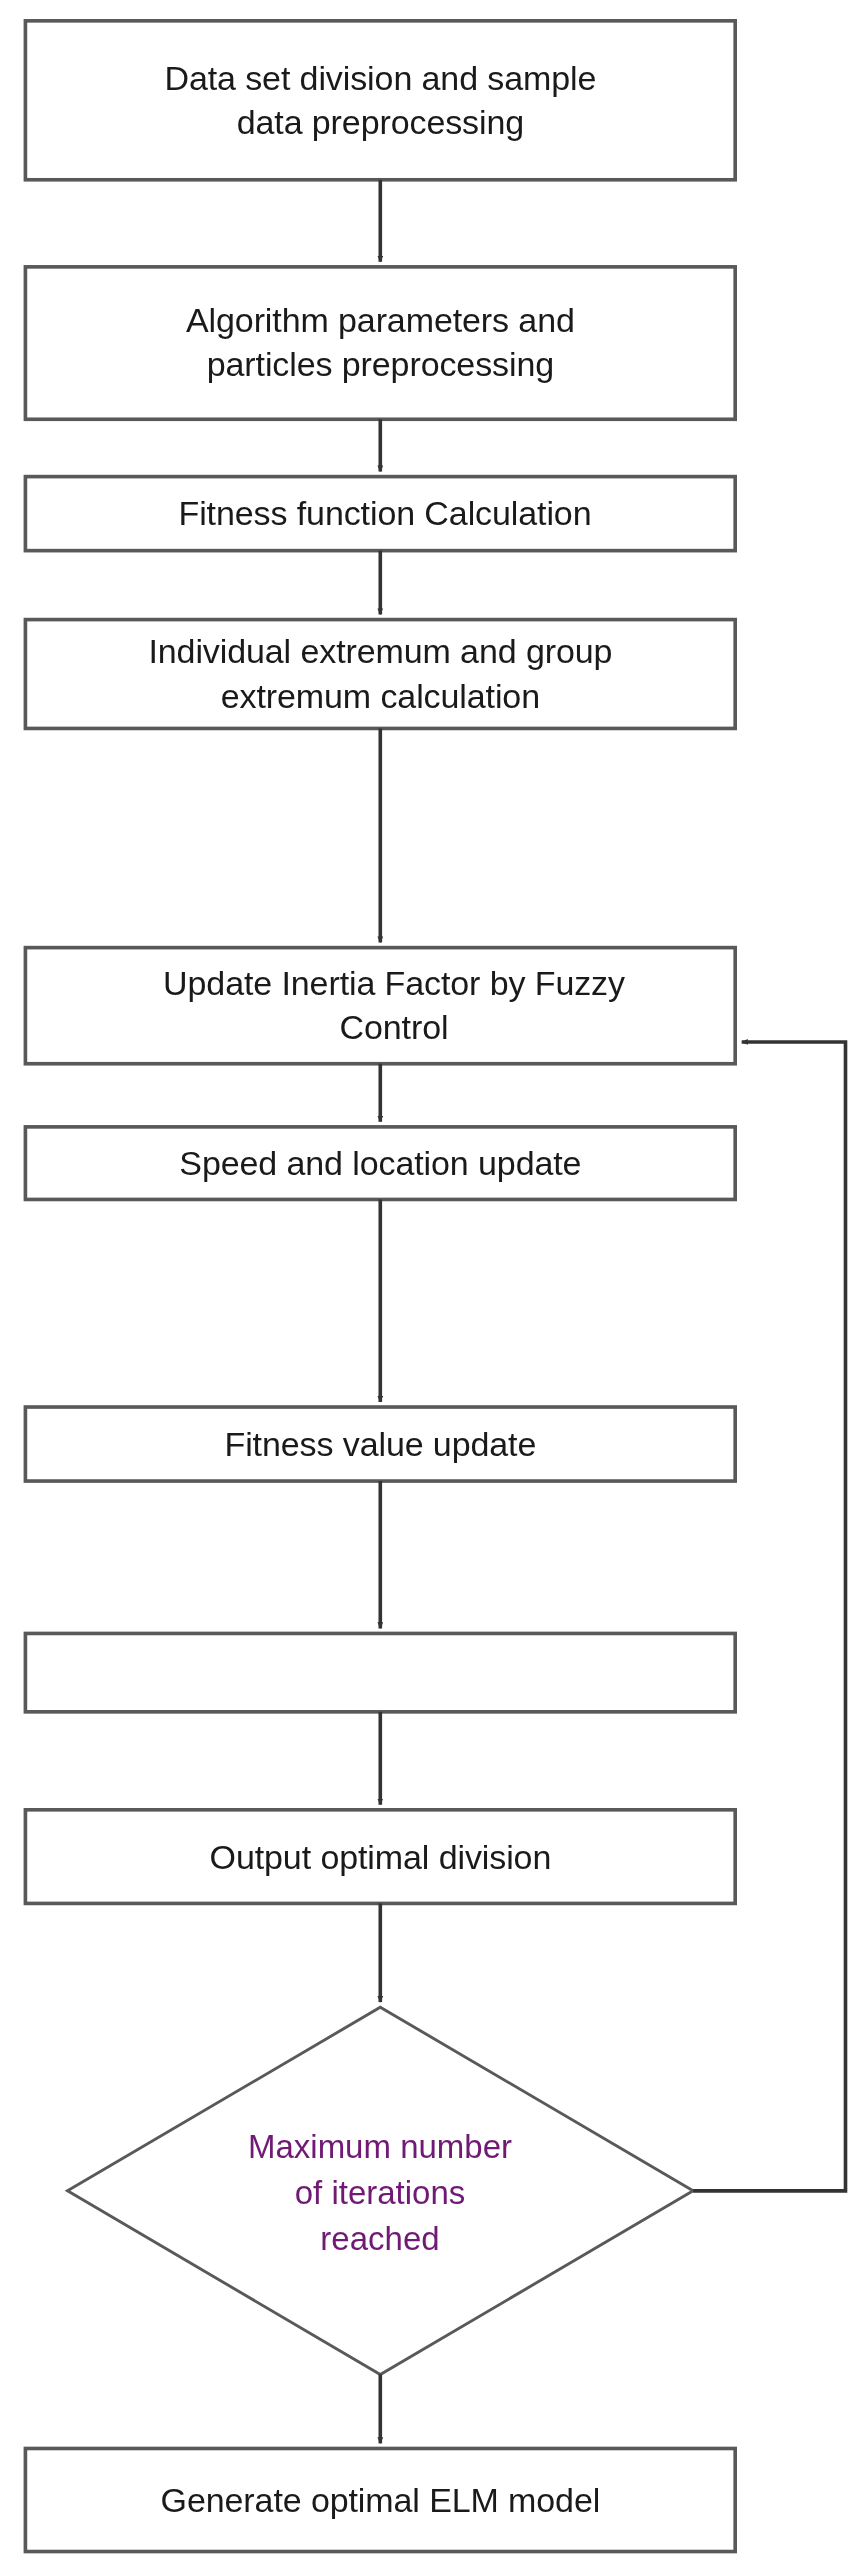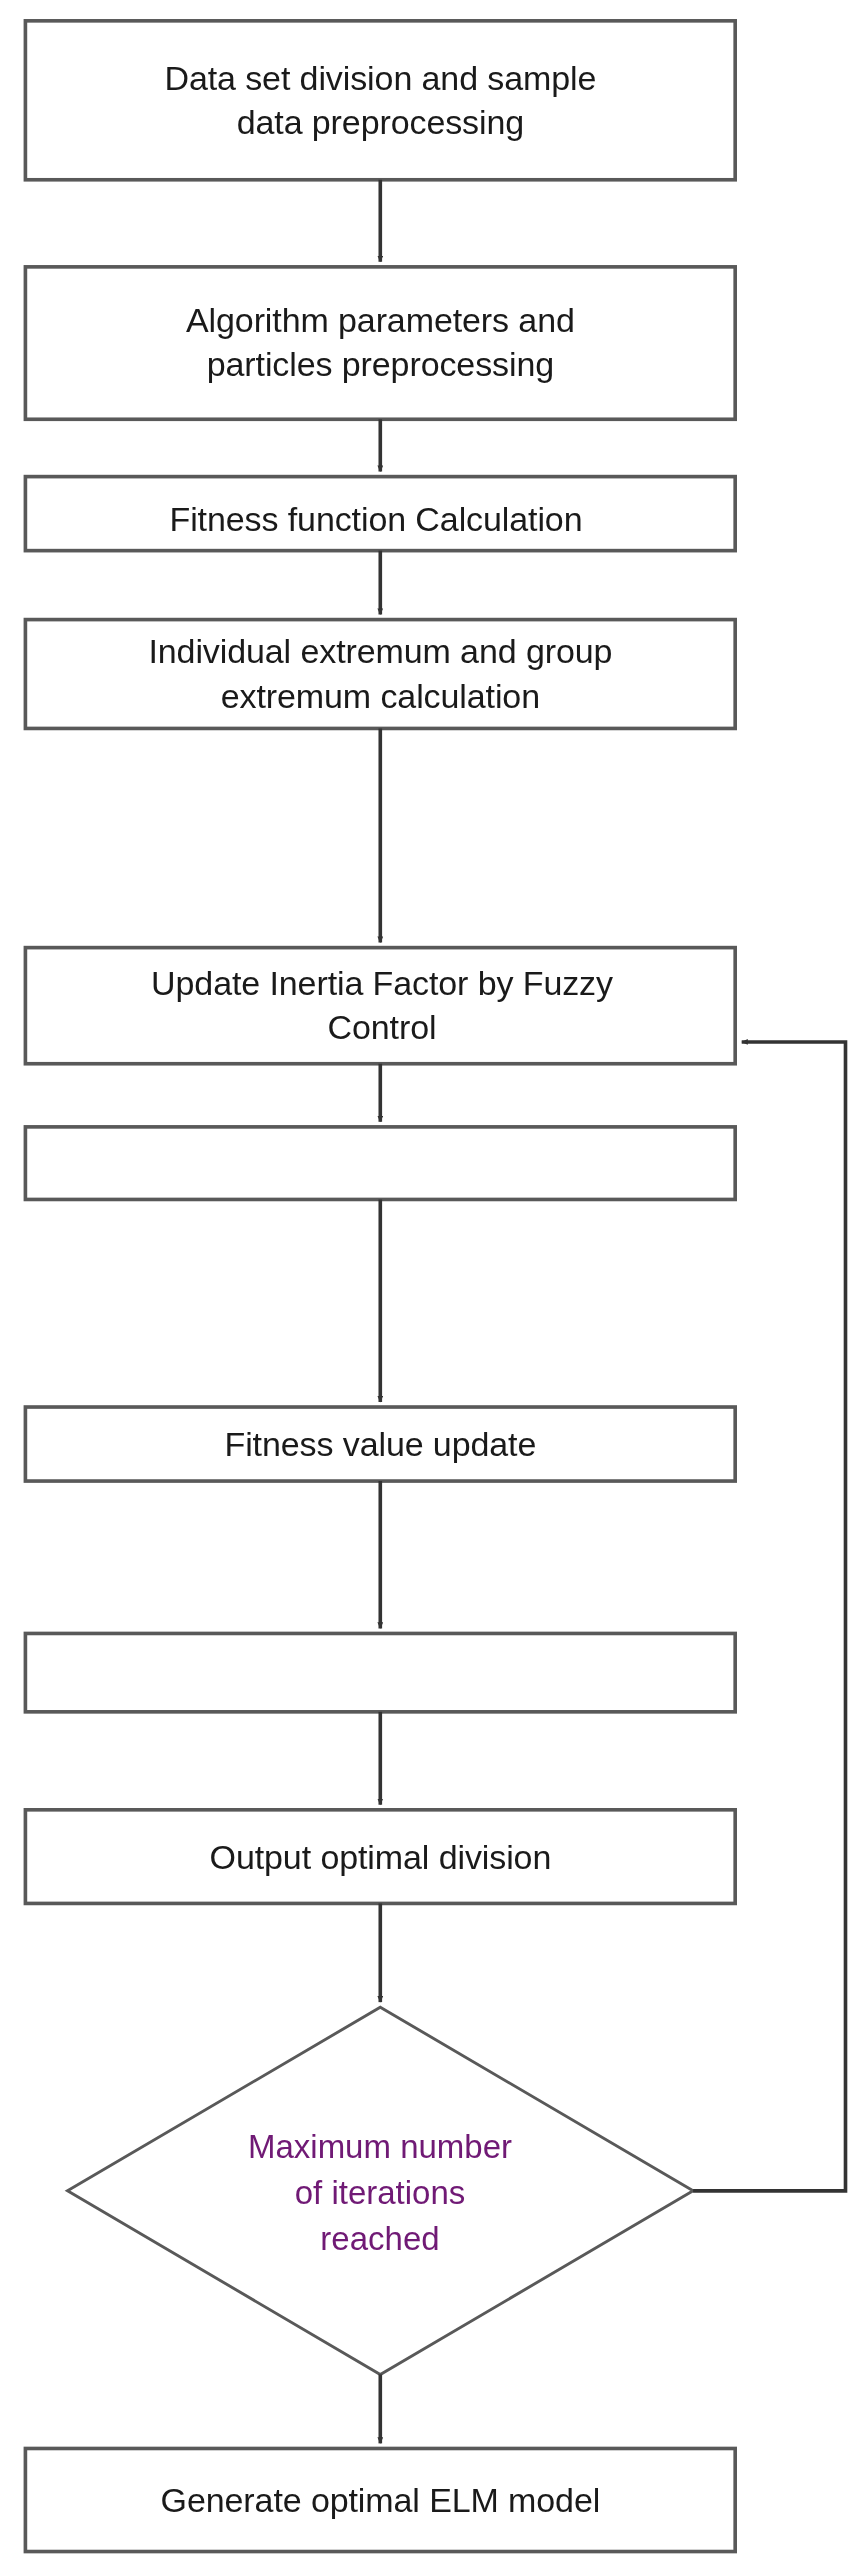"Fitness function Calculation" div.node-label { left: 21px -> 30px; margin-top: 6px -> none }
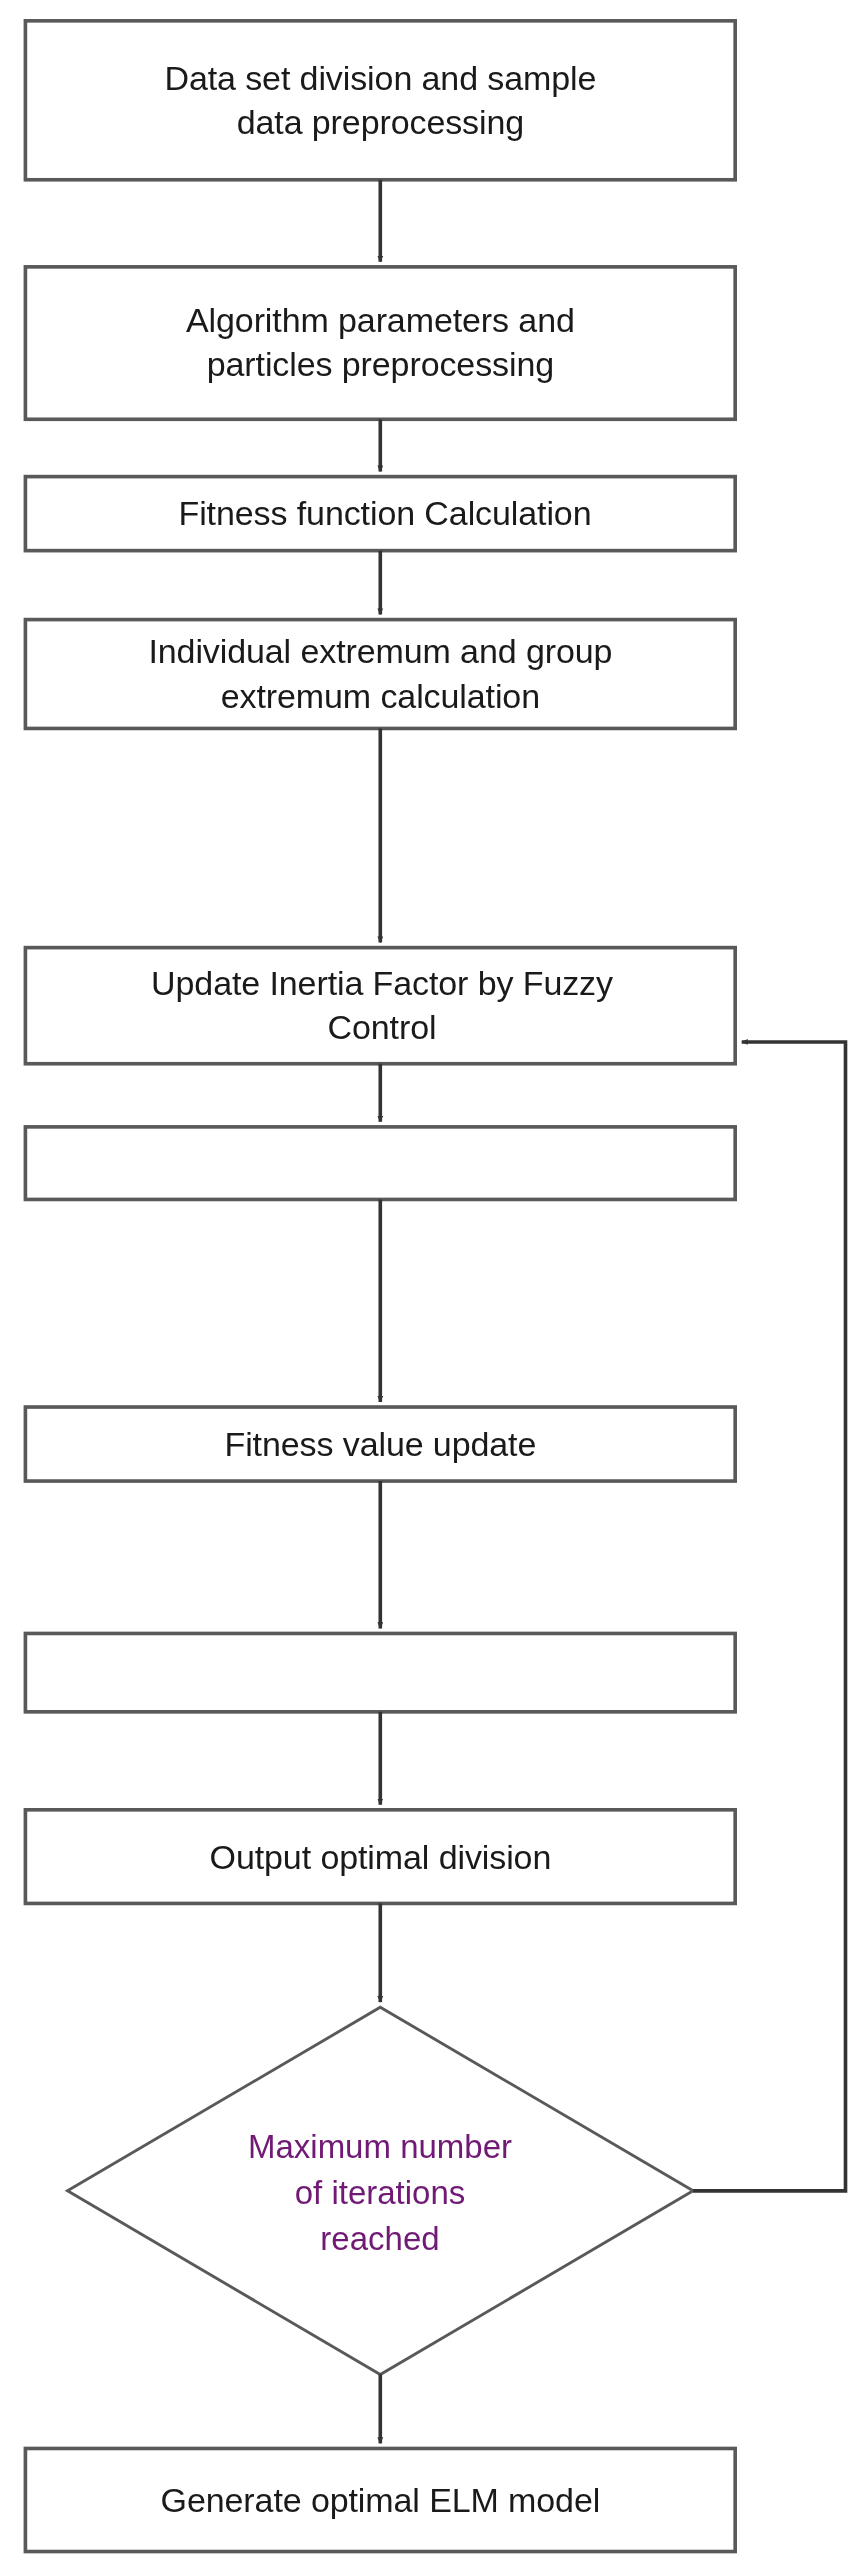"Update Inertia Factor by Fuzzy" div.node-label { left: 27px -> 39px }
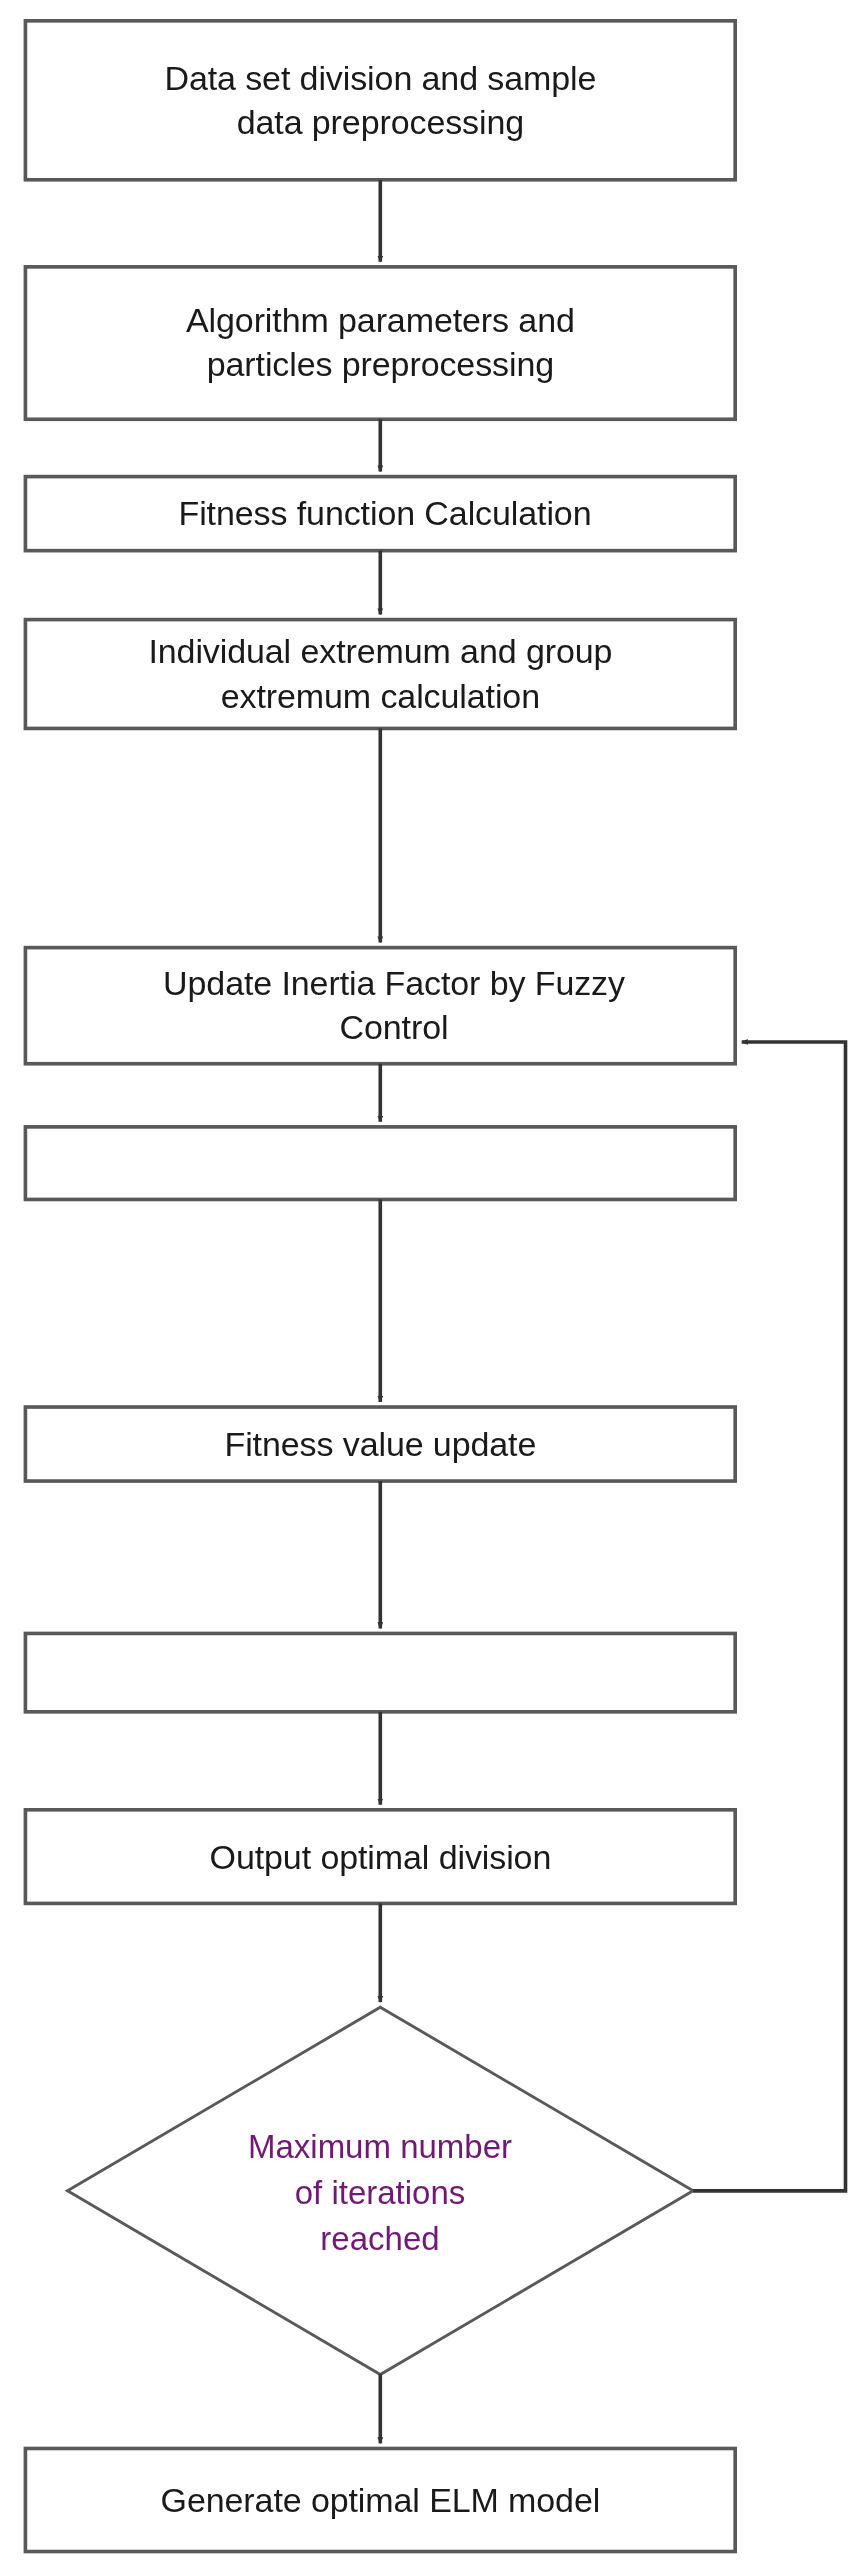"Speed and location update" div.node-label { html: none -> <div>Speed and location update</div> }
